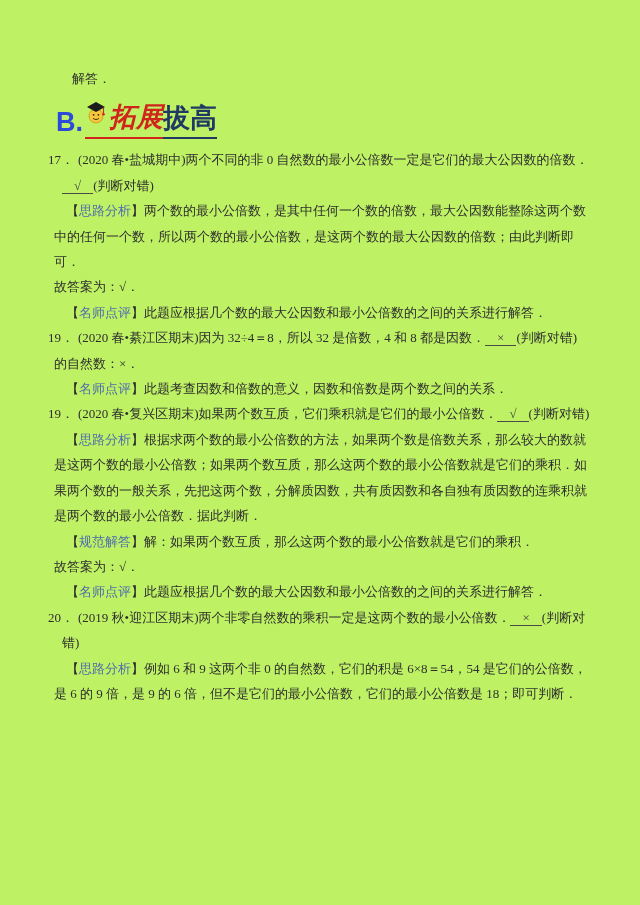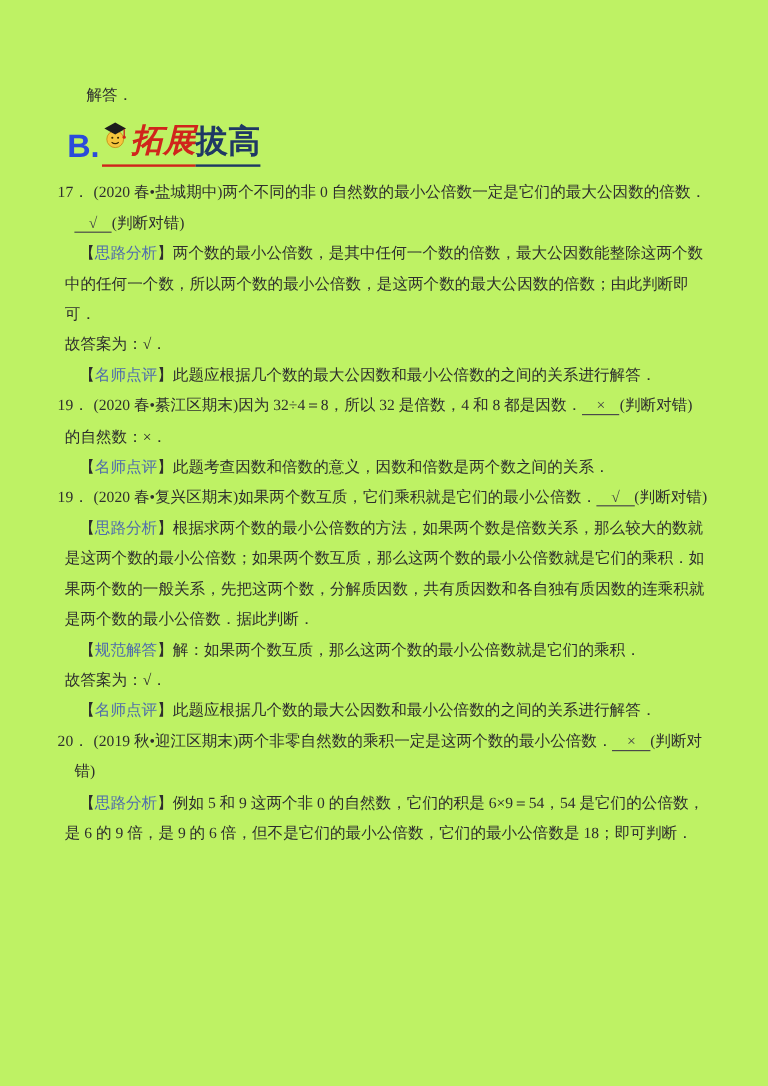"例如 5 和 9 这两个非" span { text: 5 和 9 这两个非 0 的自然数，它们的积是 6×9 -> 6 和 9 这两个非 0 的自然数，它们的积是 6×8 }
